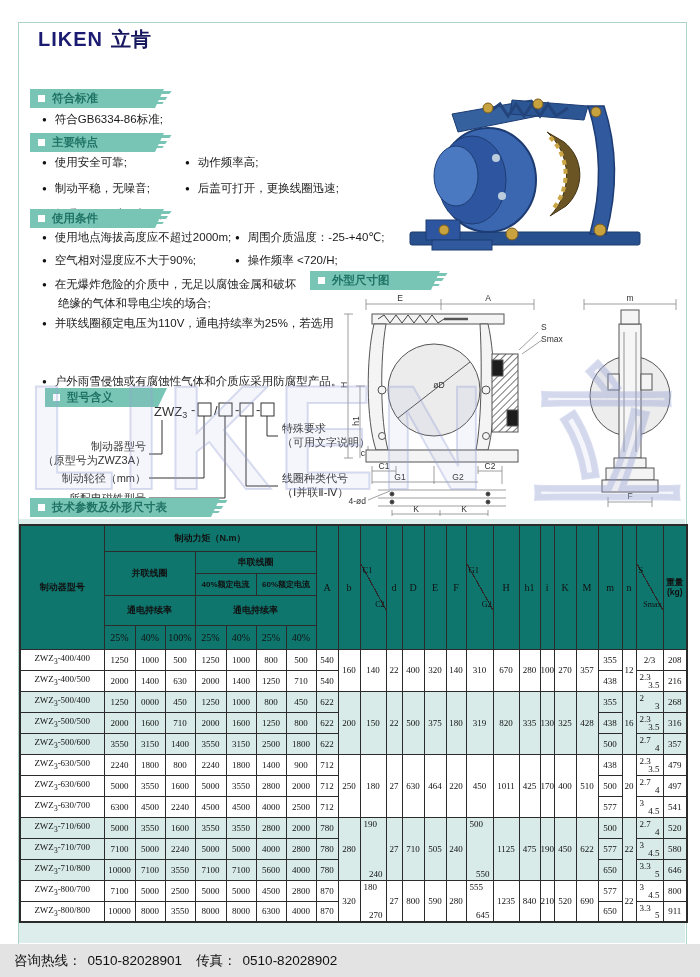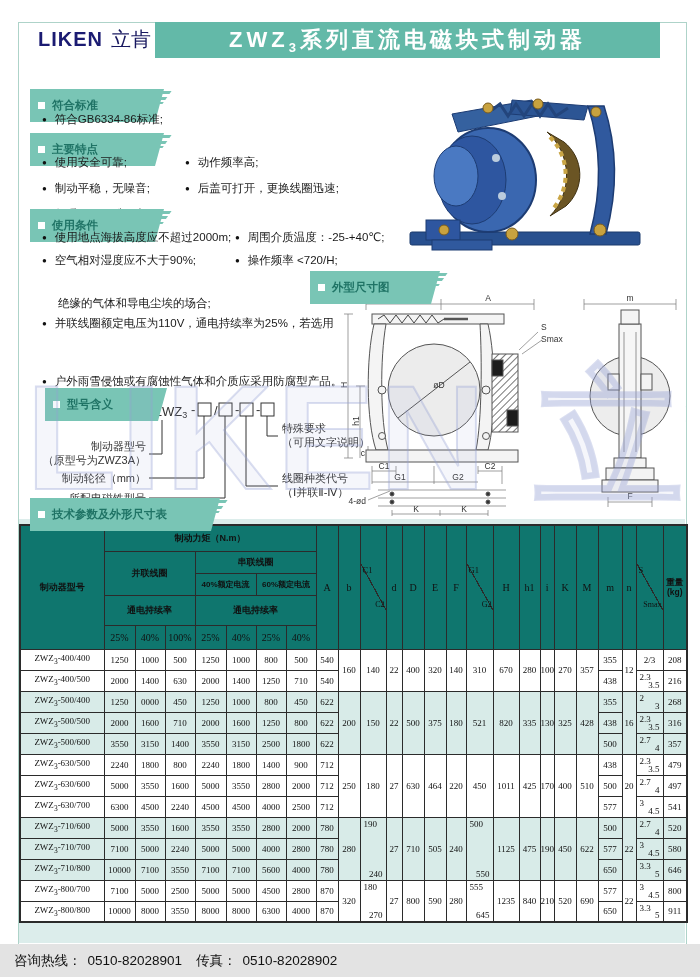"立肯" #logo .cn { font-weight: normal -> bold }
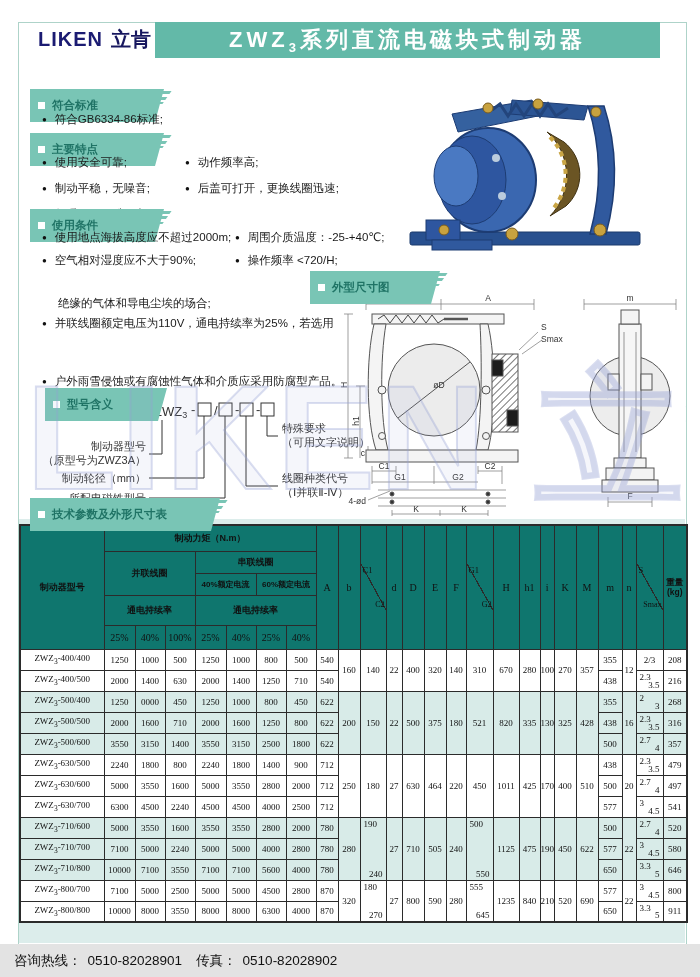"ZWZ3系列直流电磁块式制动器" div { html: <div> <span><span>ZWZ</span><sub>3</sub><span>系列直流电磁块式制动器</span></span> </div> -> none }
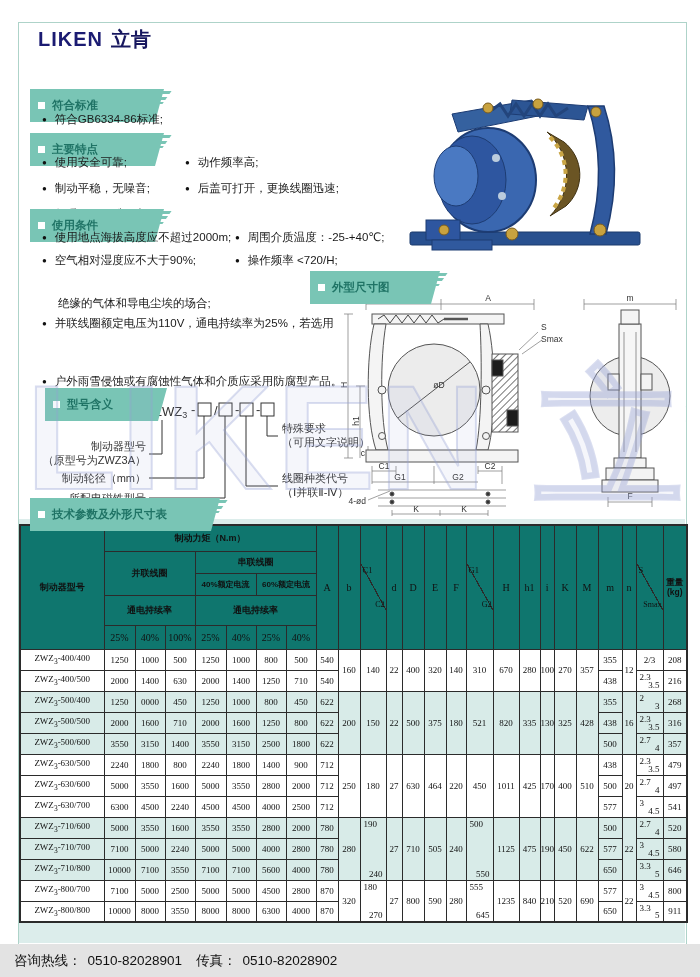"符合标准" .secbar { height: 33px -> 19px }
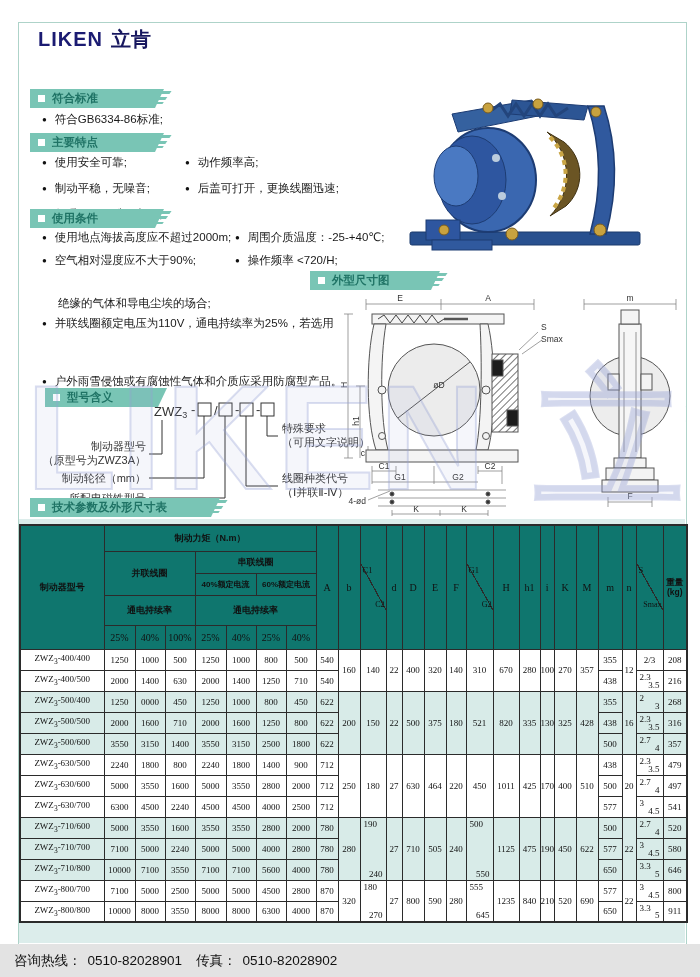"在无爆炸危险的介质中，无足以腐蚀金属和破坏" div.bullet { html: none -> <div><span>在无爆炸危险的介质中，无足以腐蚀金属和破坏</span></div> }
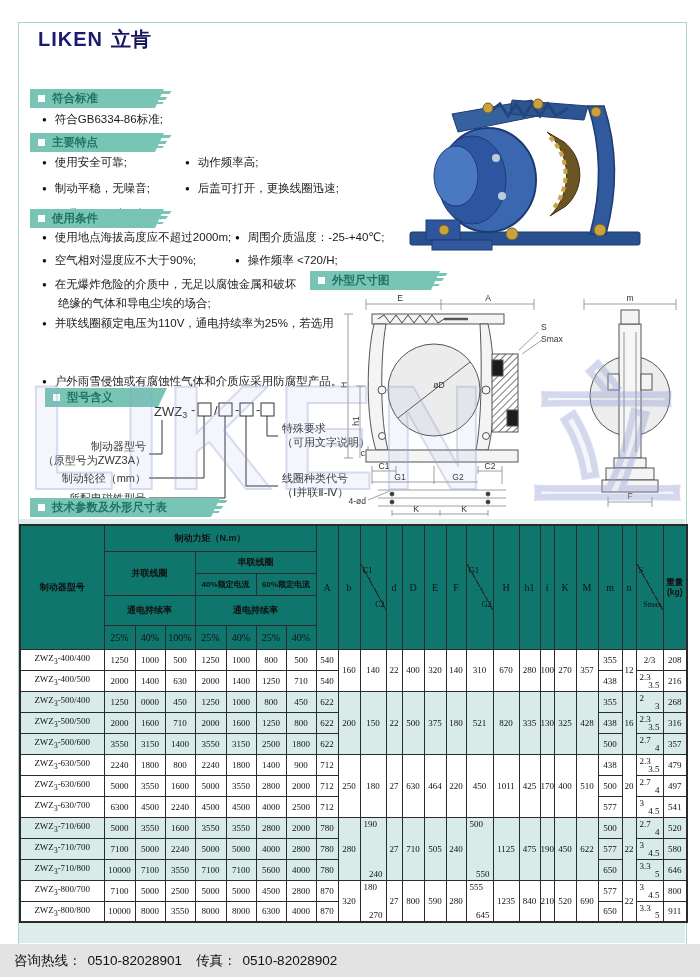"521" td { text: 521 -> 319 }
